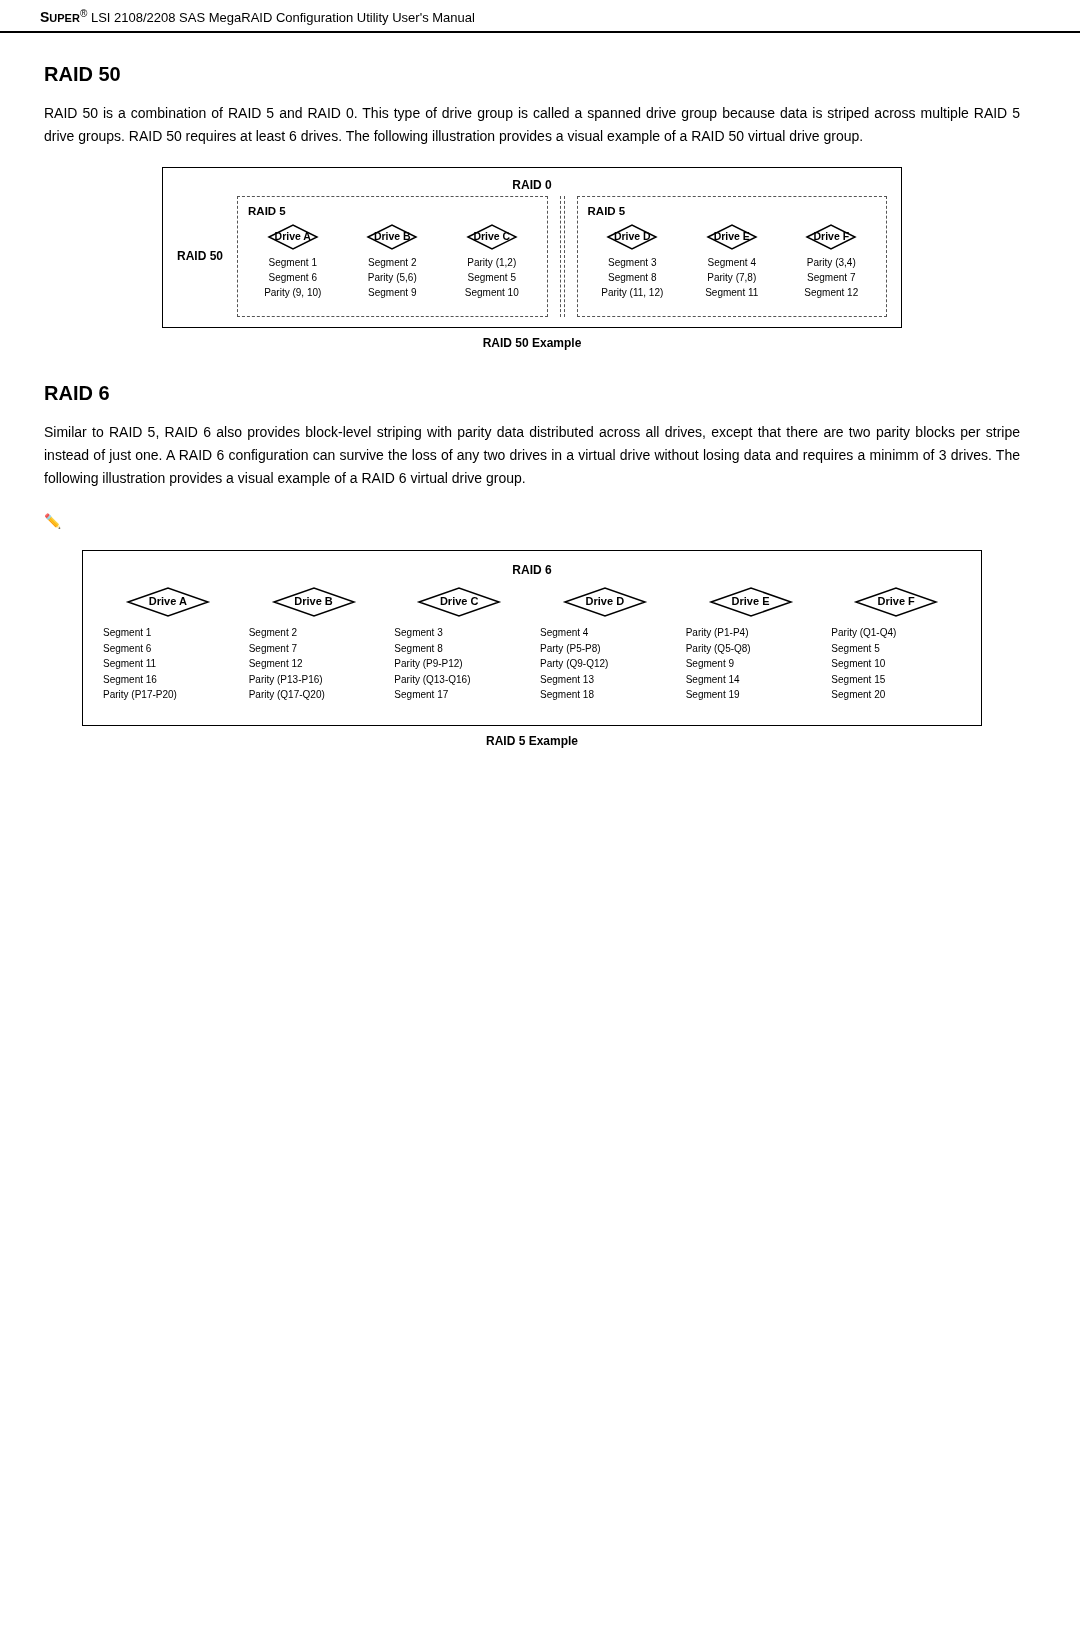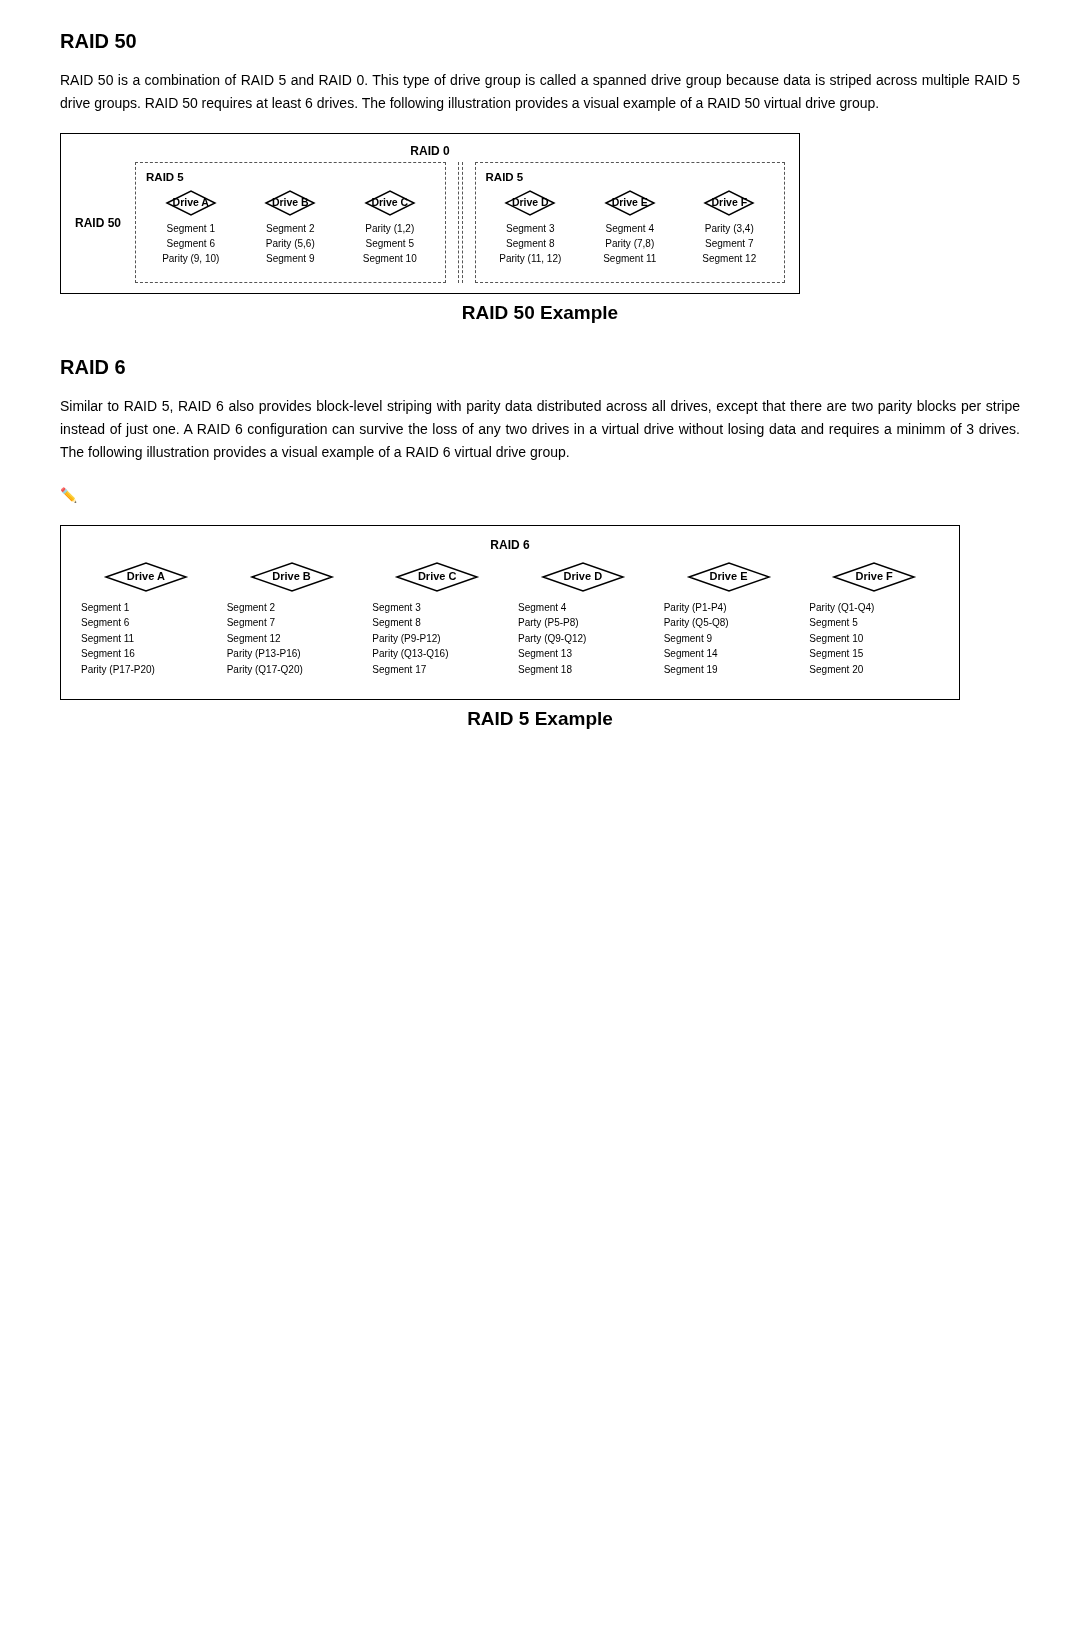"SUPER® LSI 2108/2208 SAS MegaRAID" div.header { html: none -> <div> <span> <span>S<span>UPER</span></span><span>®</span> </span> <span>LSI 2108/2208 SAS MegaRAID Configuration Utility User's Manual</span> </div> }
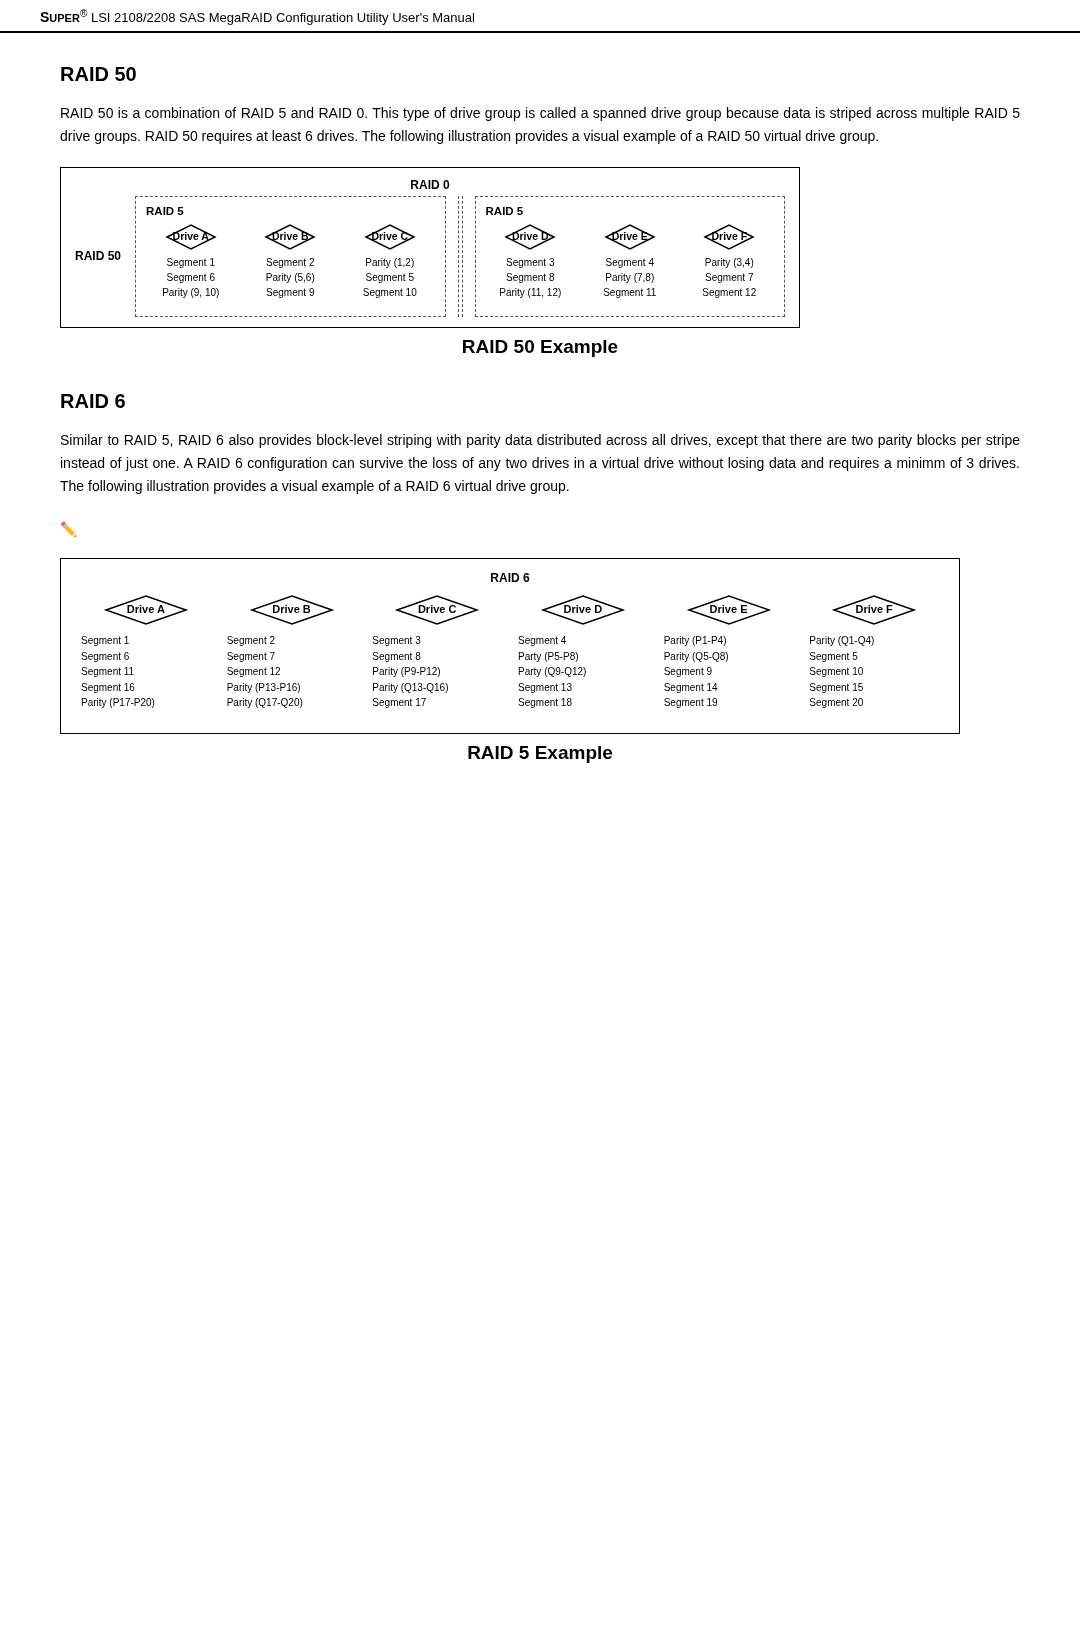"RAID 50" .content { padding: 30px 60px 40px 60px -> 30px 60px 40px 44px }
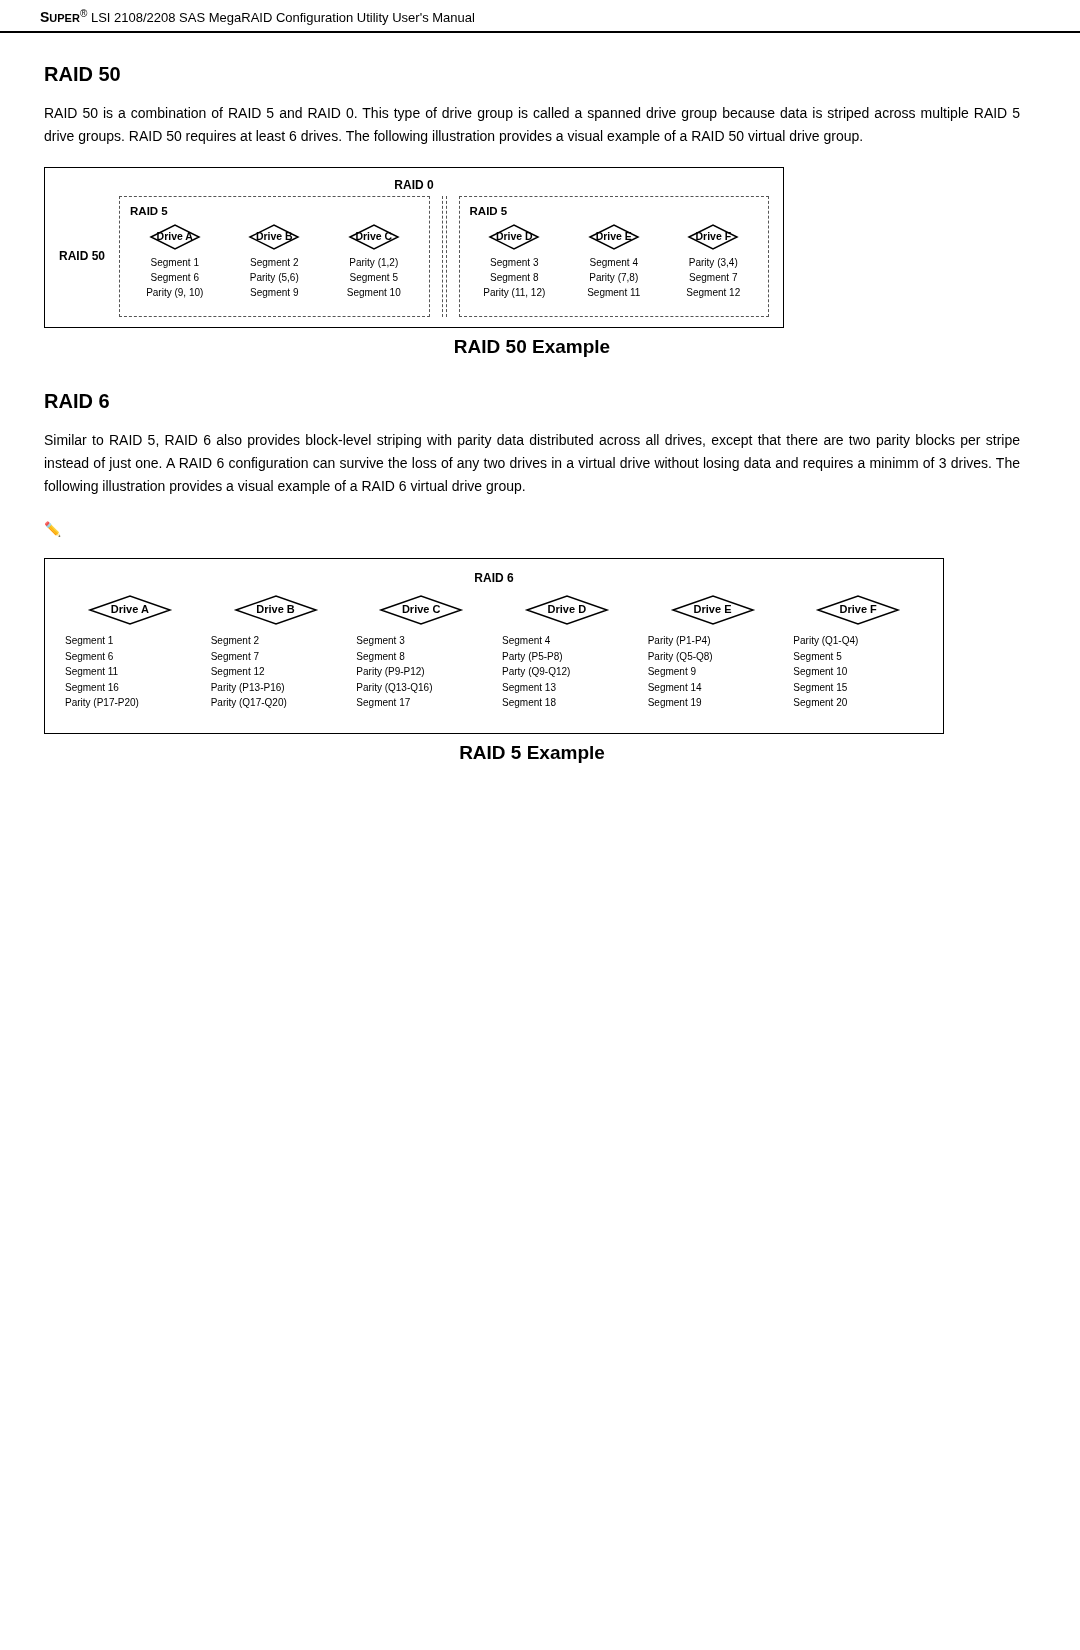"RAID 0" .diagram-container { align-items: none -> center }
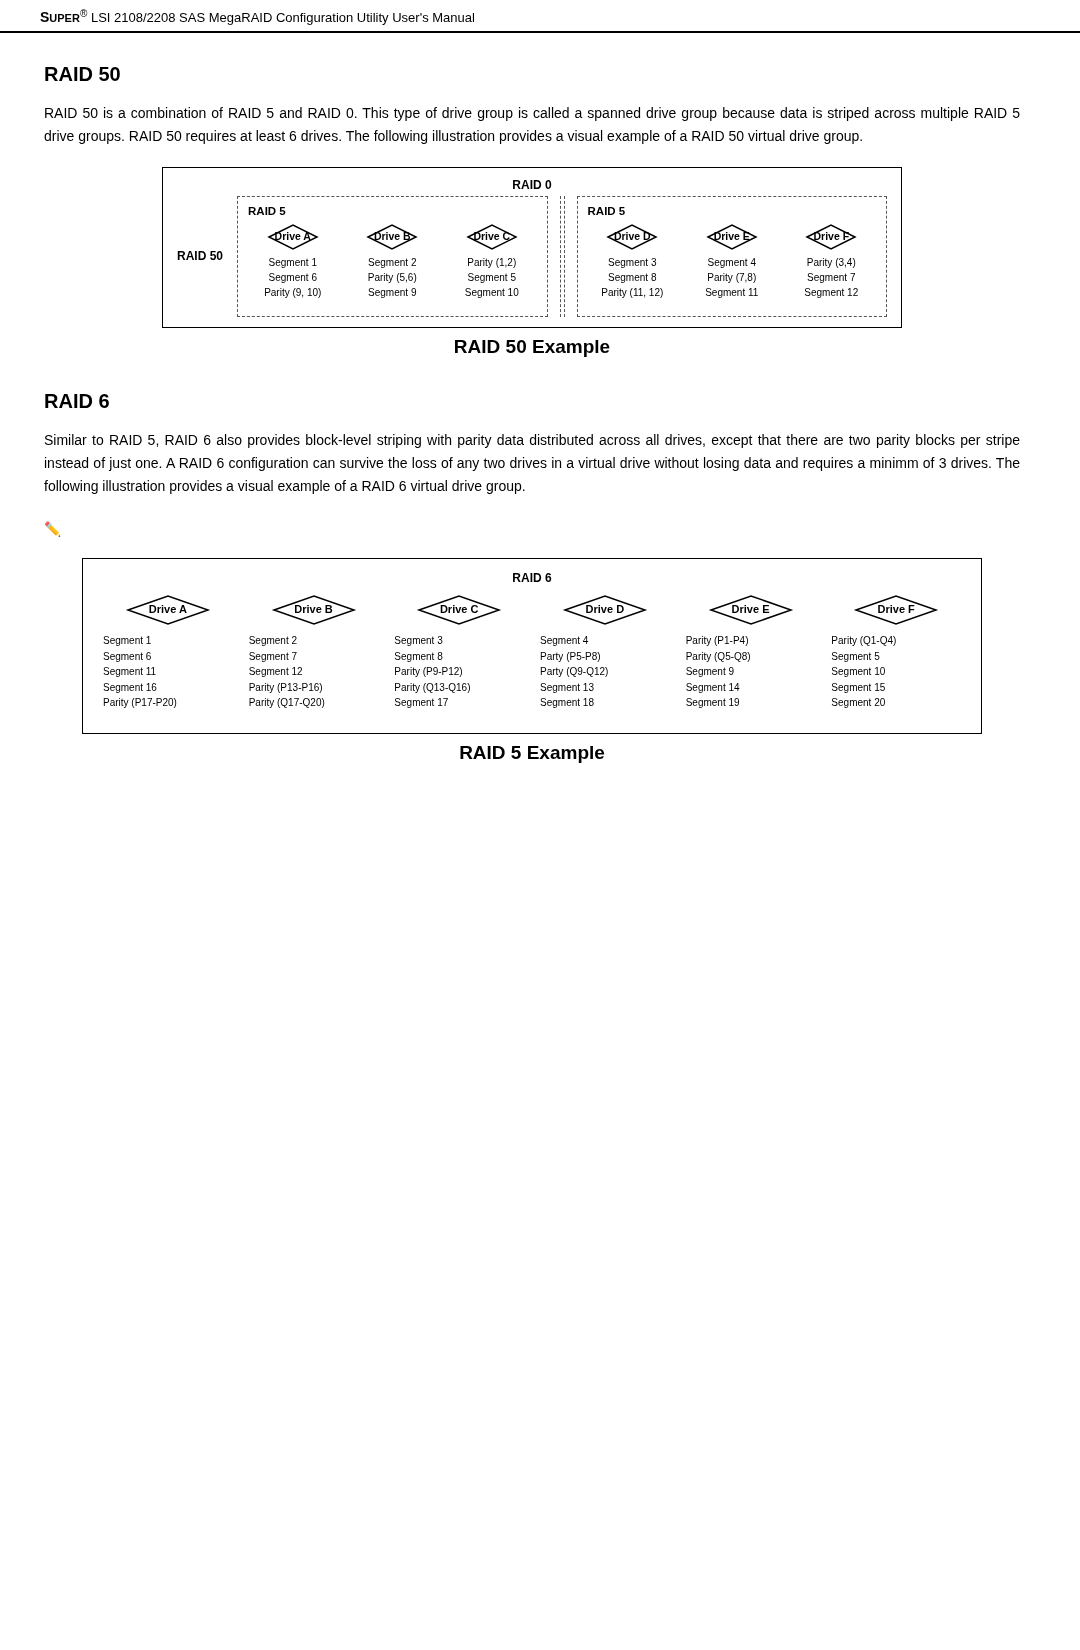"RAID 50 Example" .diagram-caption { font-size: 19px -> 12px }
